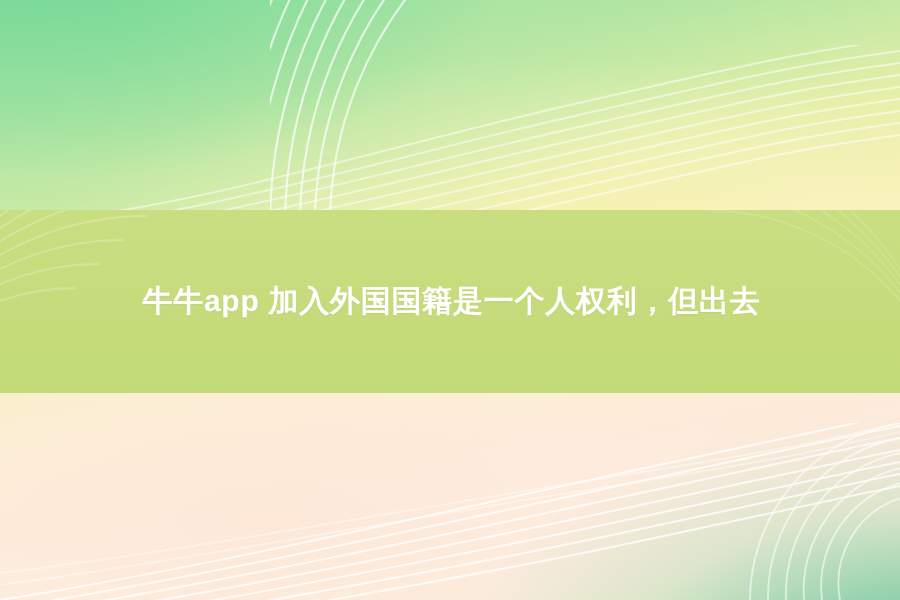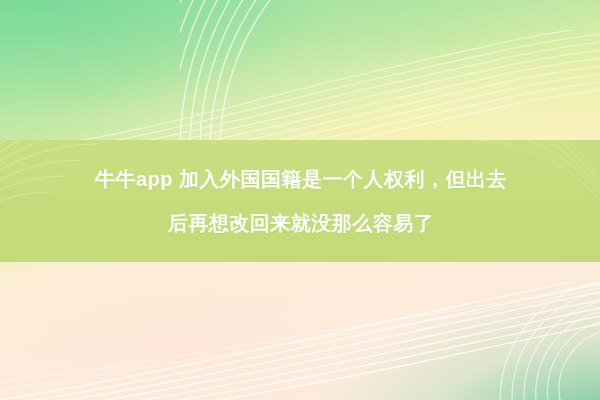"后再想改回来就没那么容易了" div.headline { html: <div>后再想改回来就没那么容易了</div> -> none }
